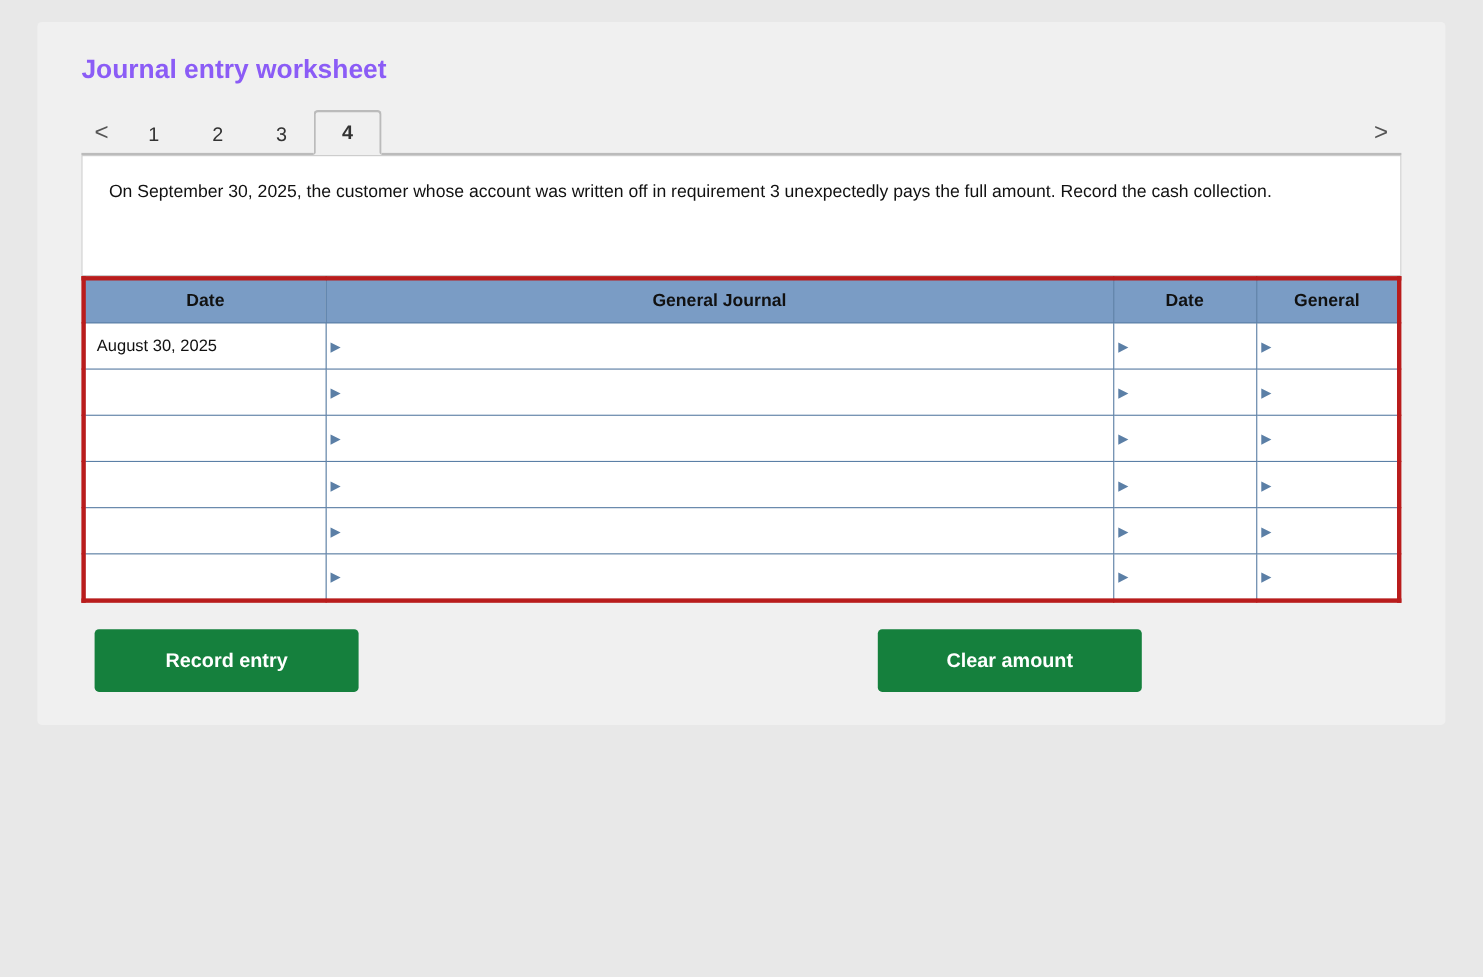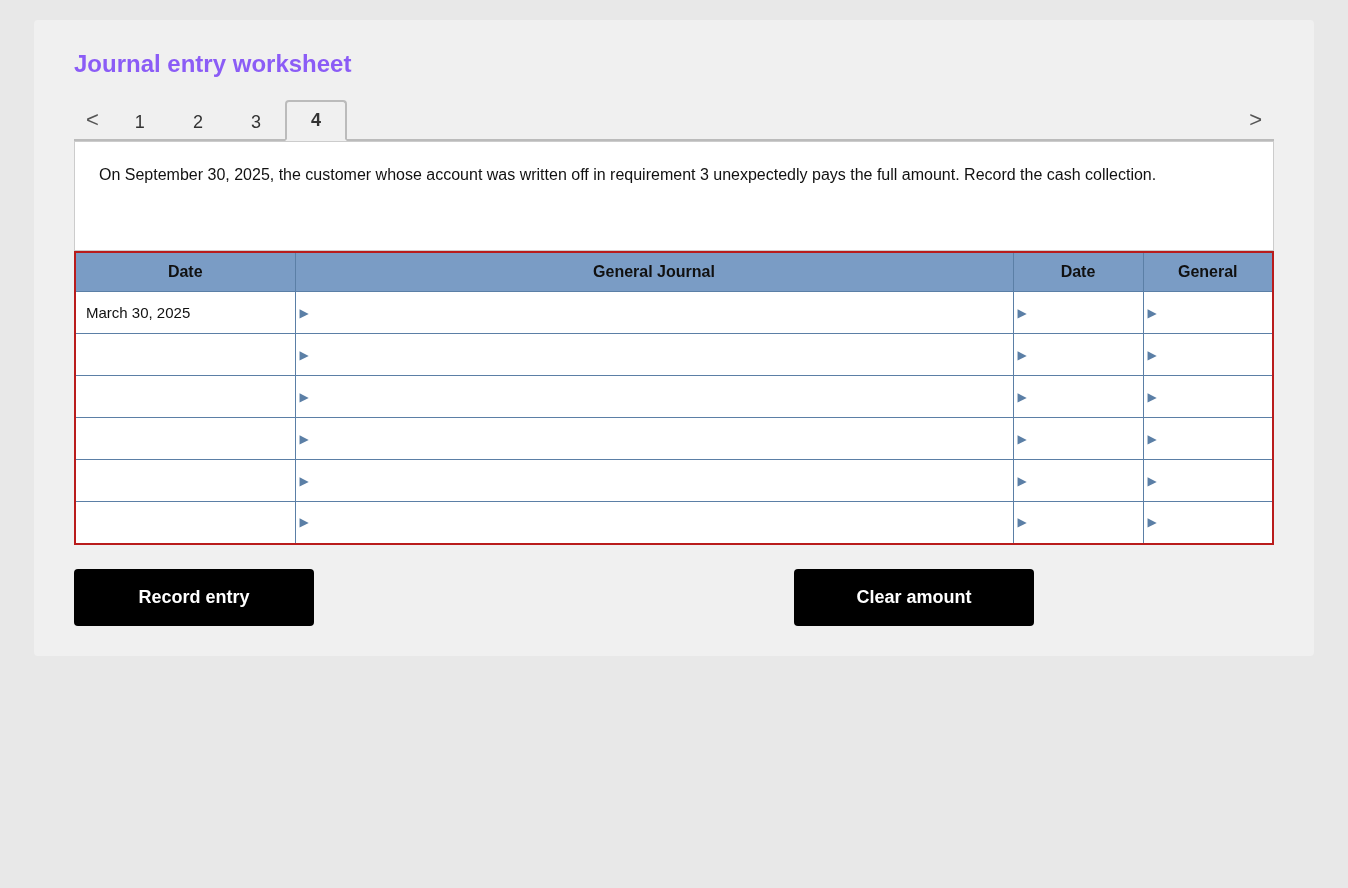"Date" .journal-table { border: 2px solid #b91c1c -> 4px solid #b91c1c }
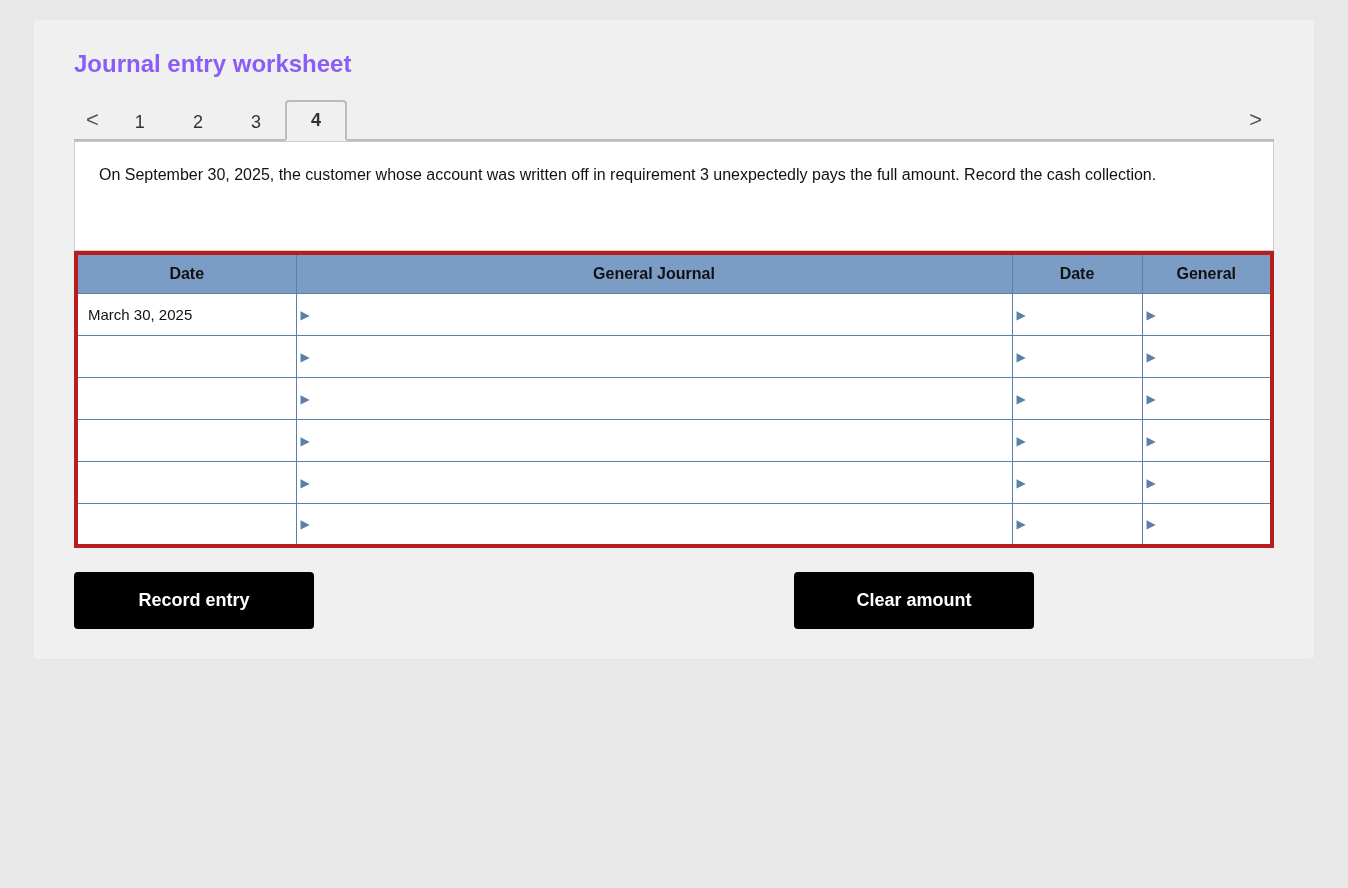"March 30, 2025" td.date-cell { text: March -> August }
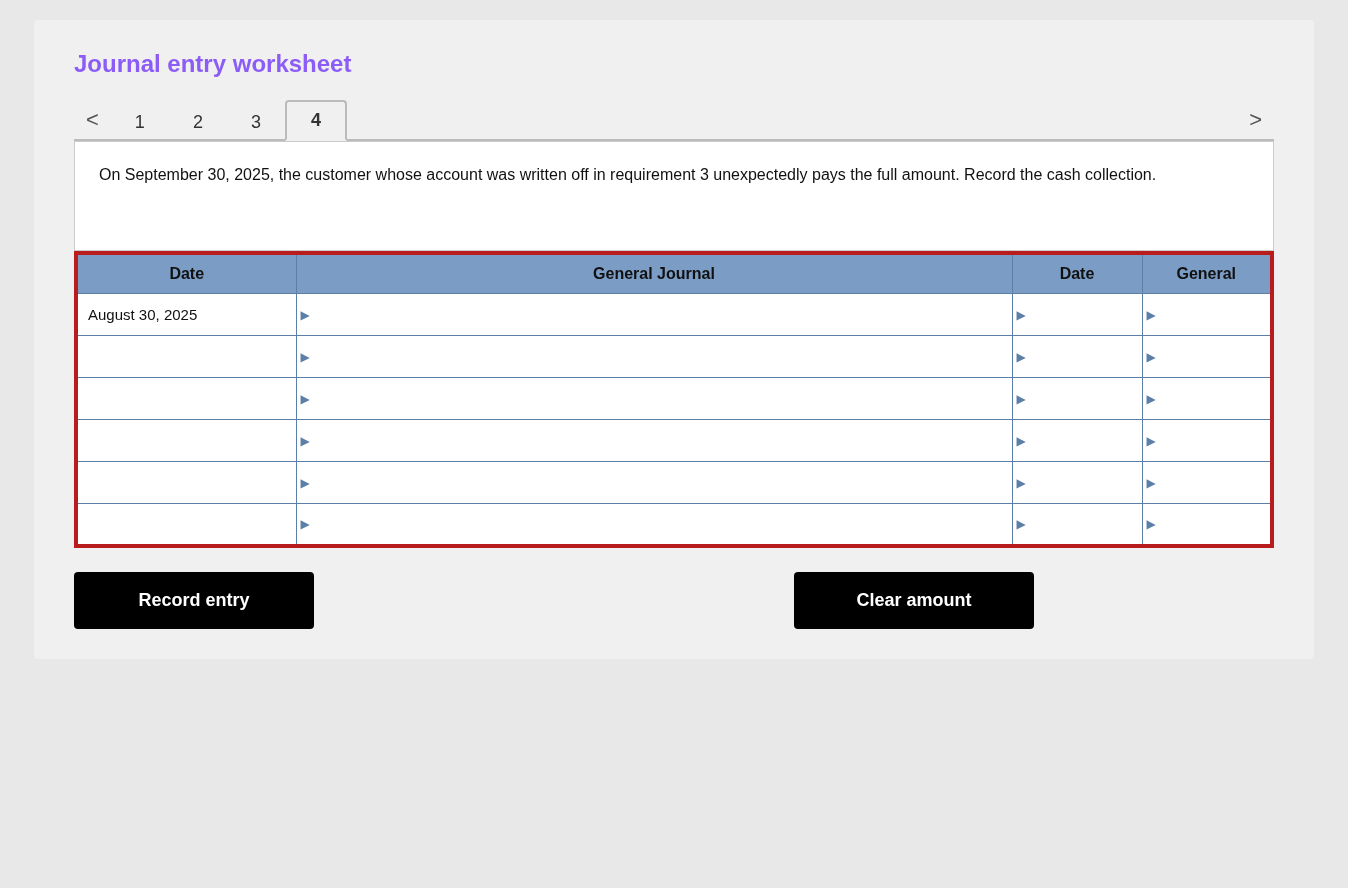"Record entry" .action-btn { background-color: #000000 -> #15803d; margin-left: none -> 12px }
